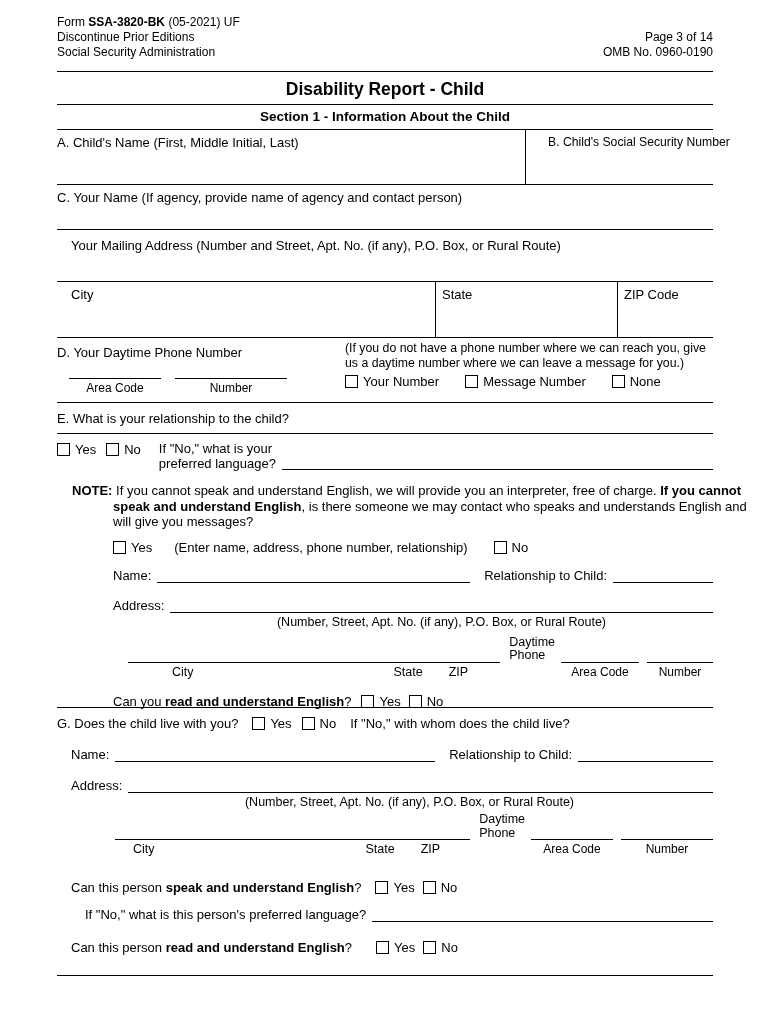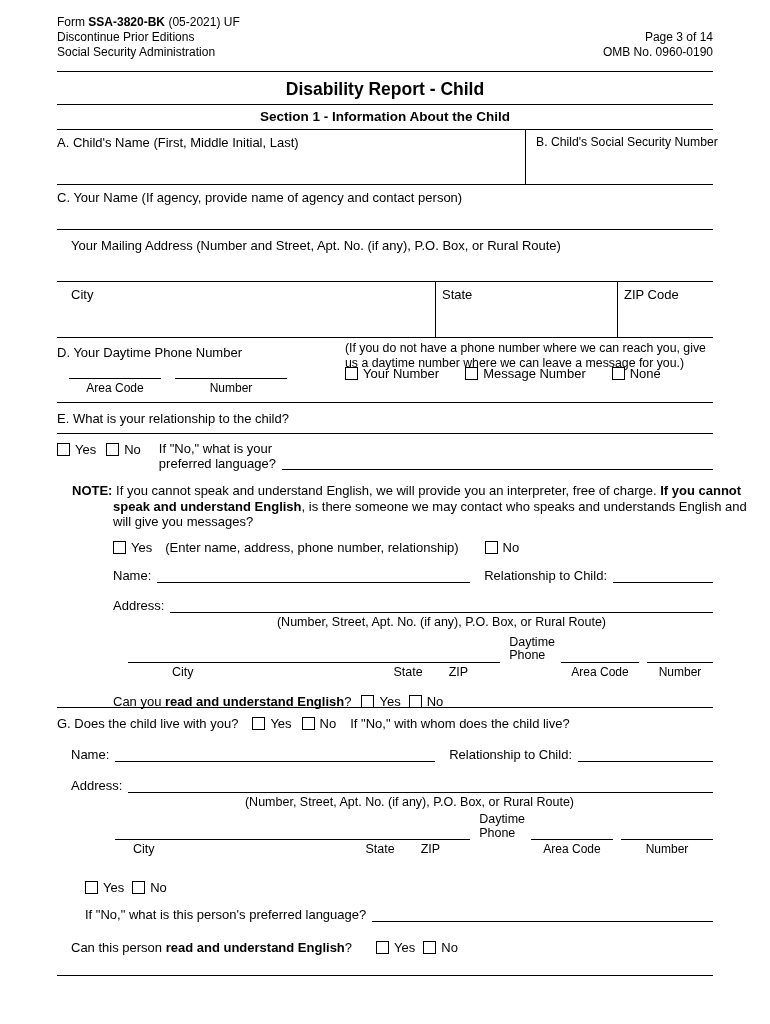"B. Child's Social Security Number" .cellB { padding: 5px 0 0 10px -> 5px 0 0 22px }
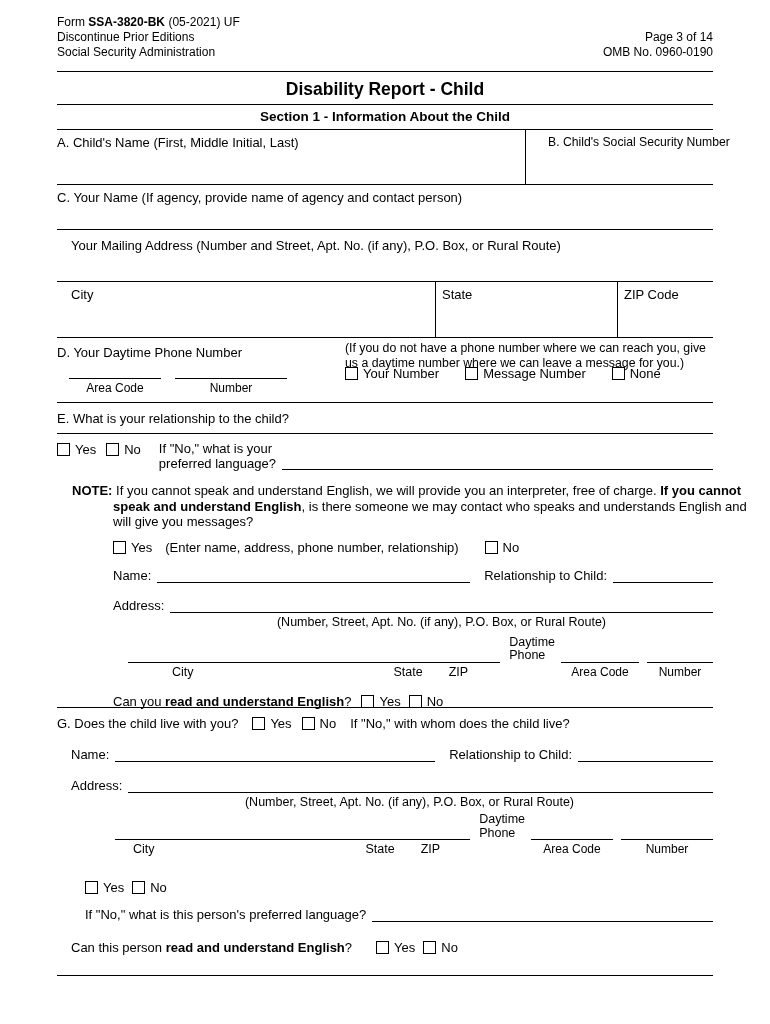"Your Number" .d-cbs { top: 28px -> 36px }
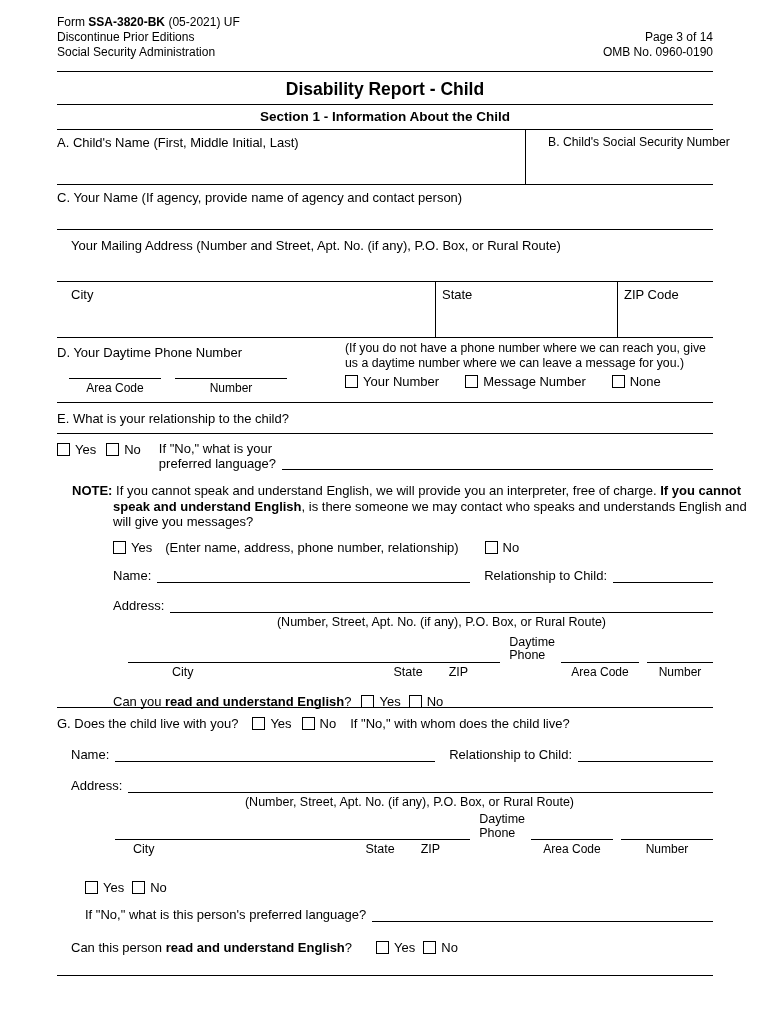"(Enter name, address, phone number," span.i { margin-left: 13px -> 22px }
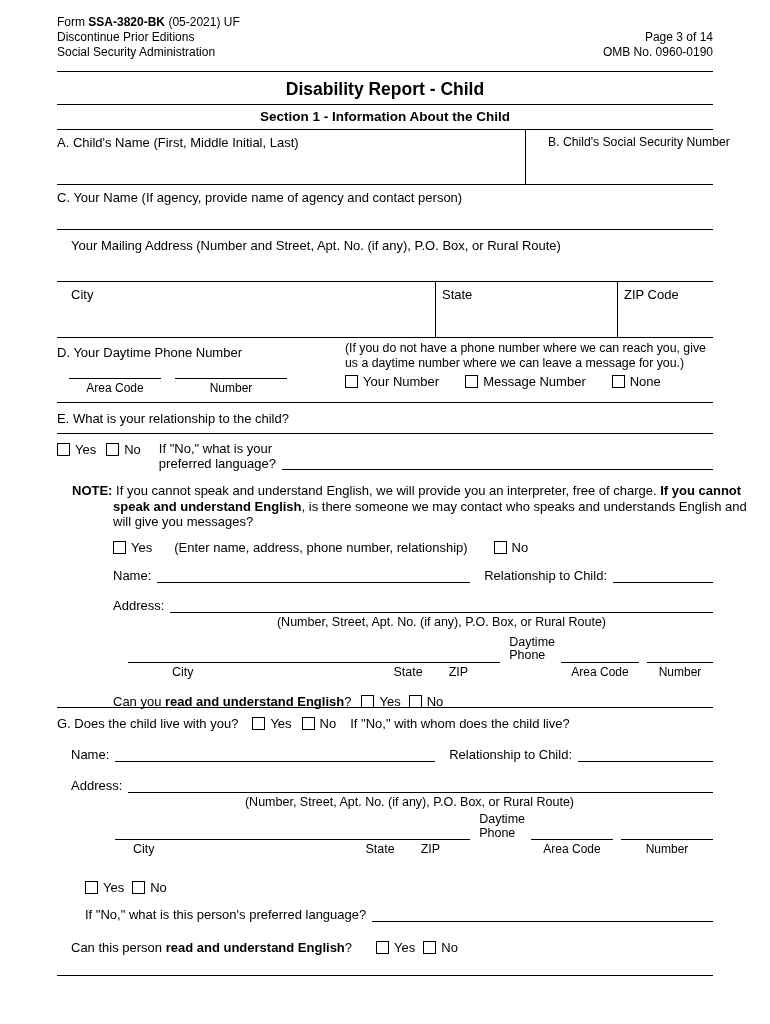"Can this person speak and" span { html: none -> <span><span>Can this person </span><span>speak and understand English</span><span>?</span></span> }
